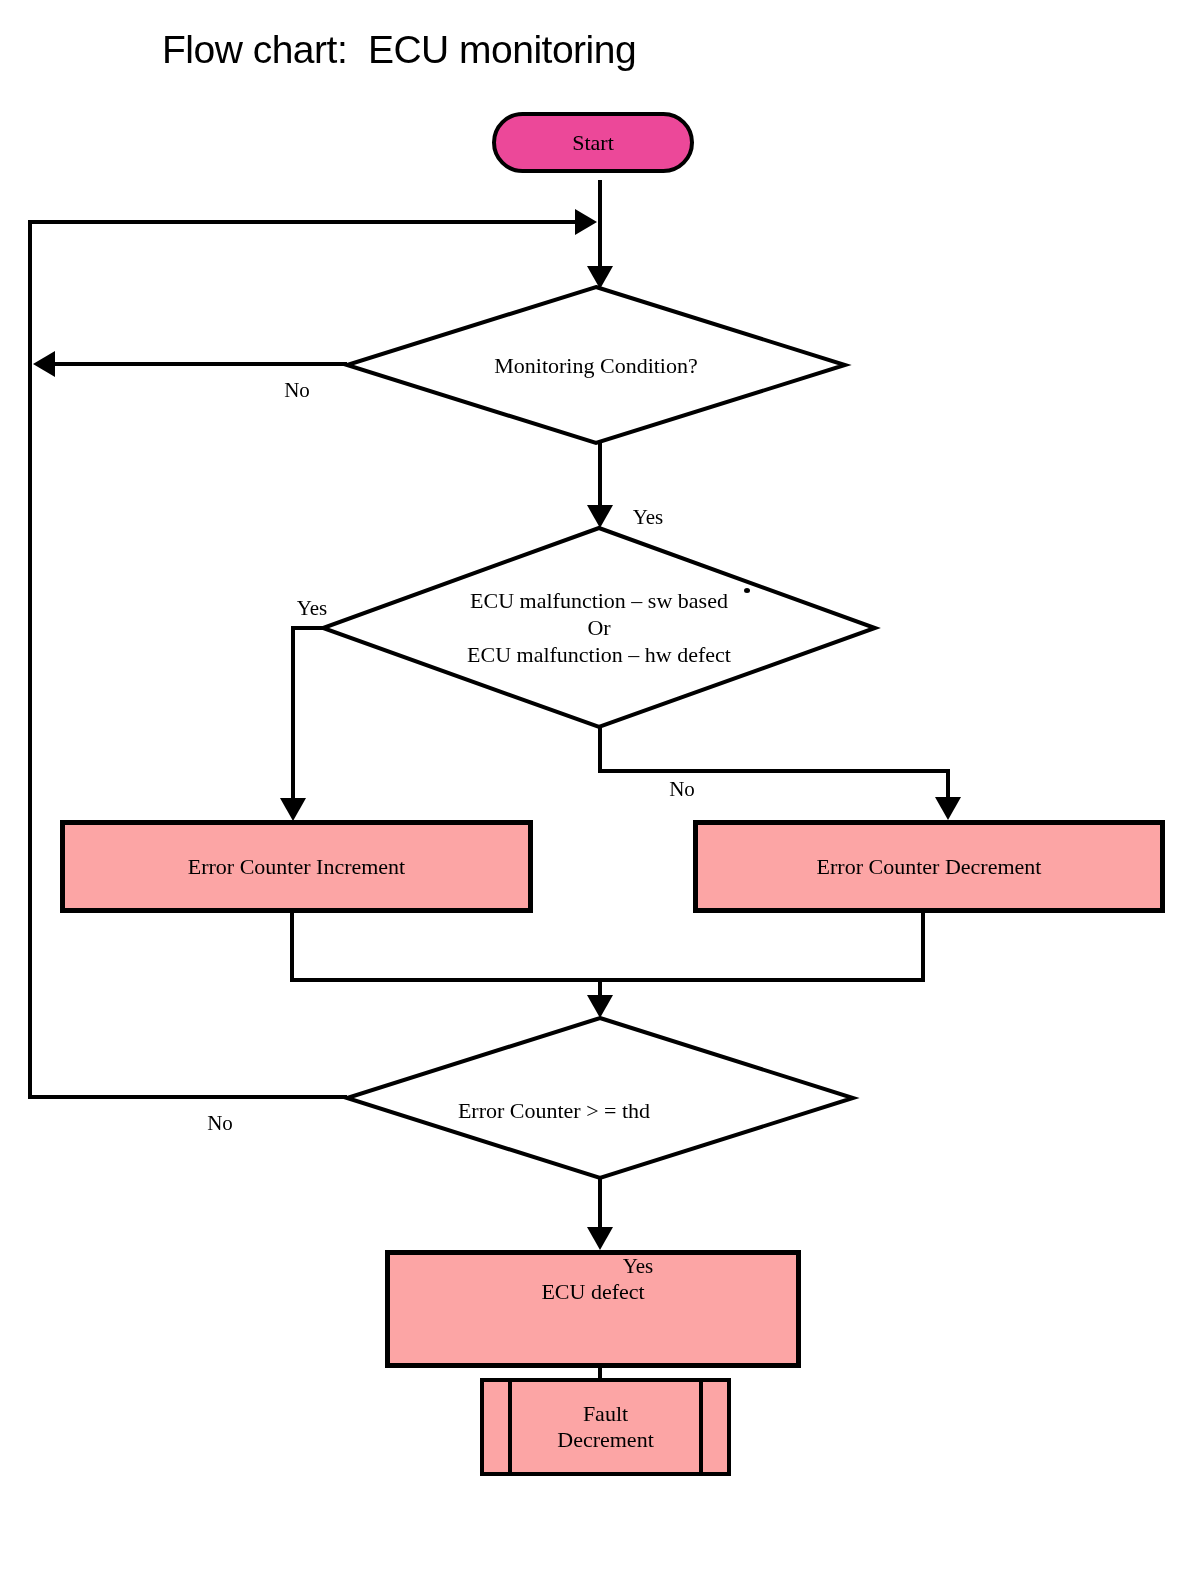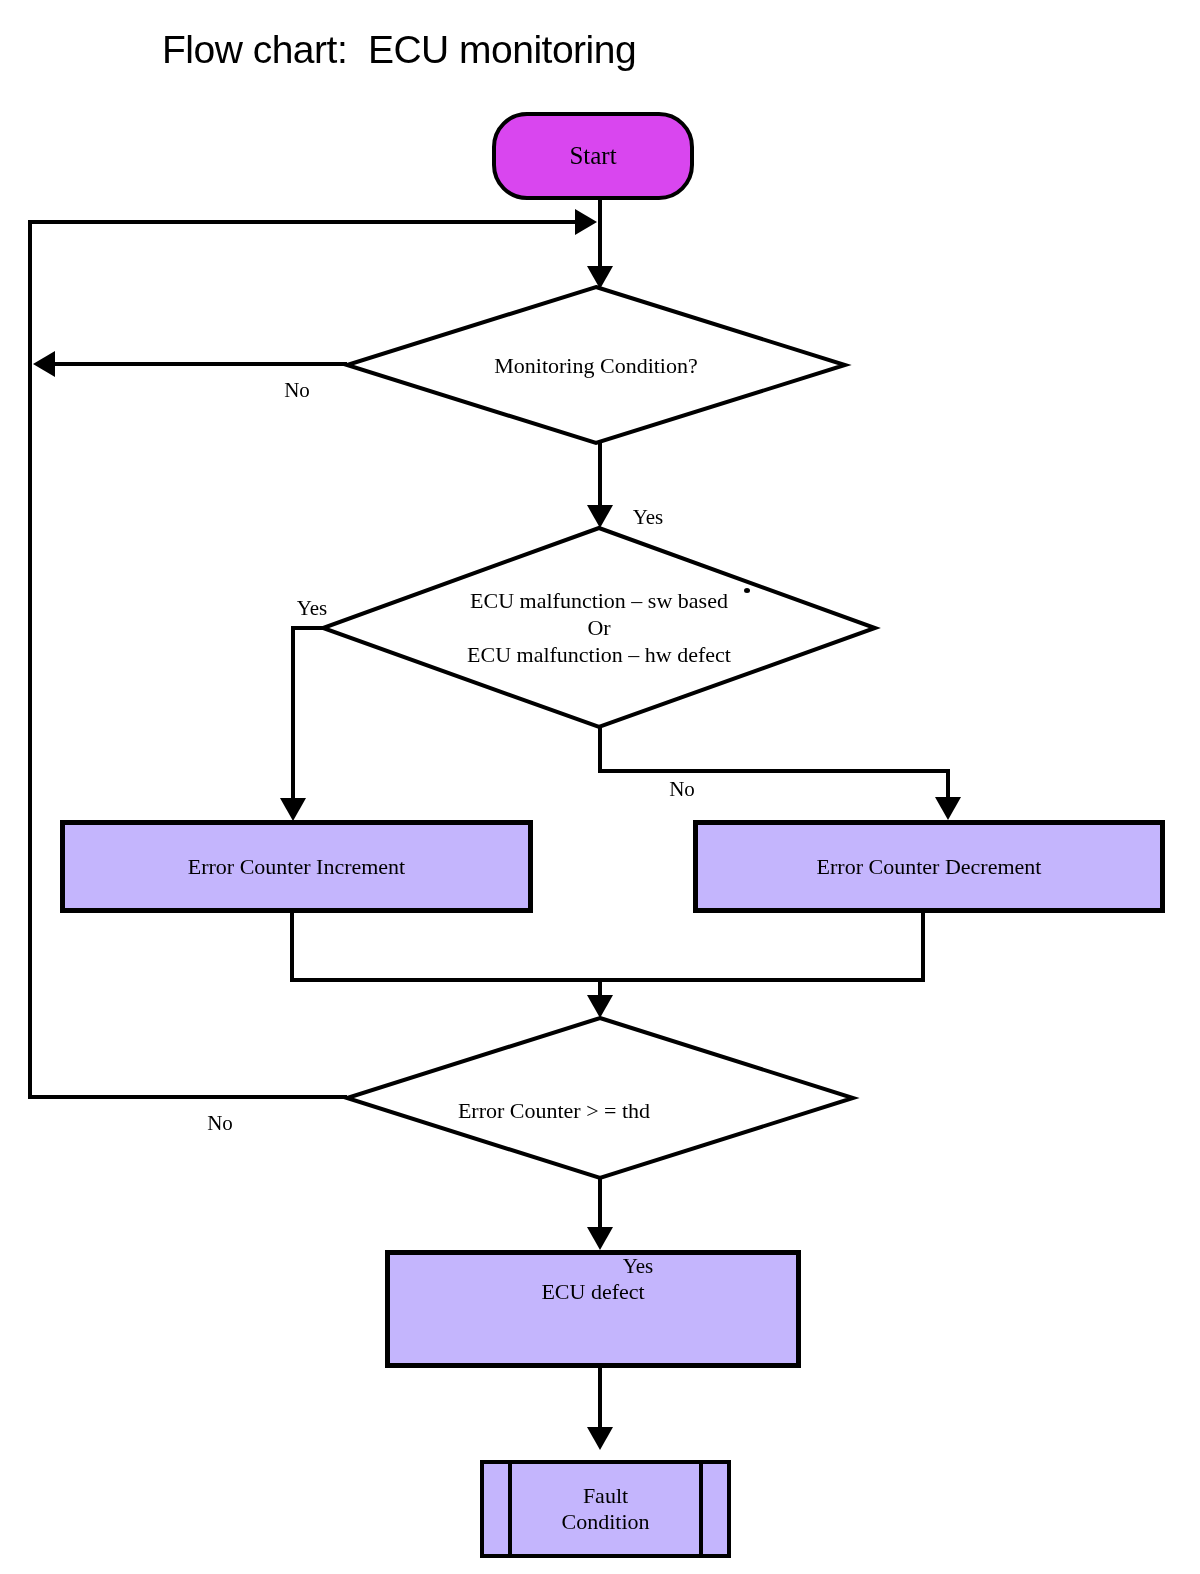"Start" .terminator { background: #d946ef -> #ec4899; font-size: 25px -> 22px; height: 88px -> 61px }
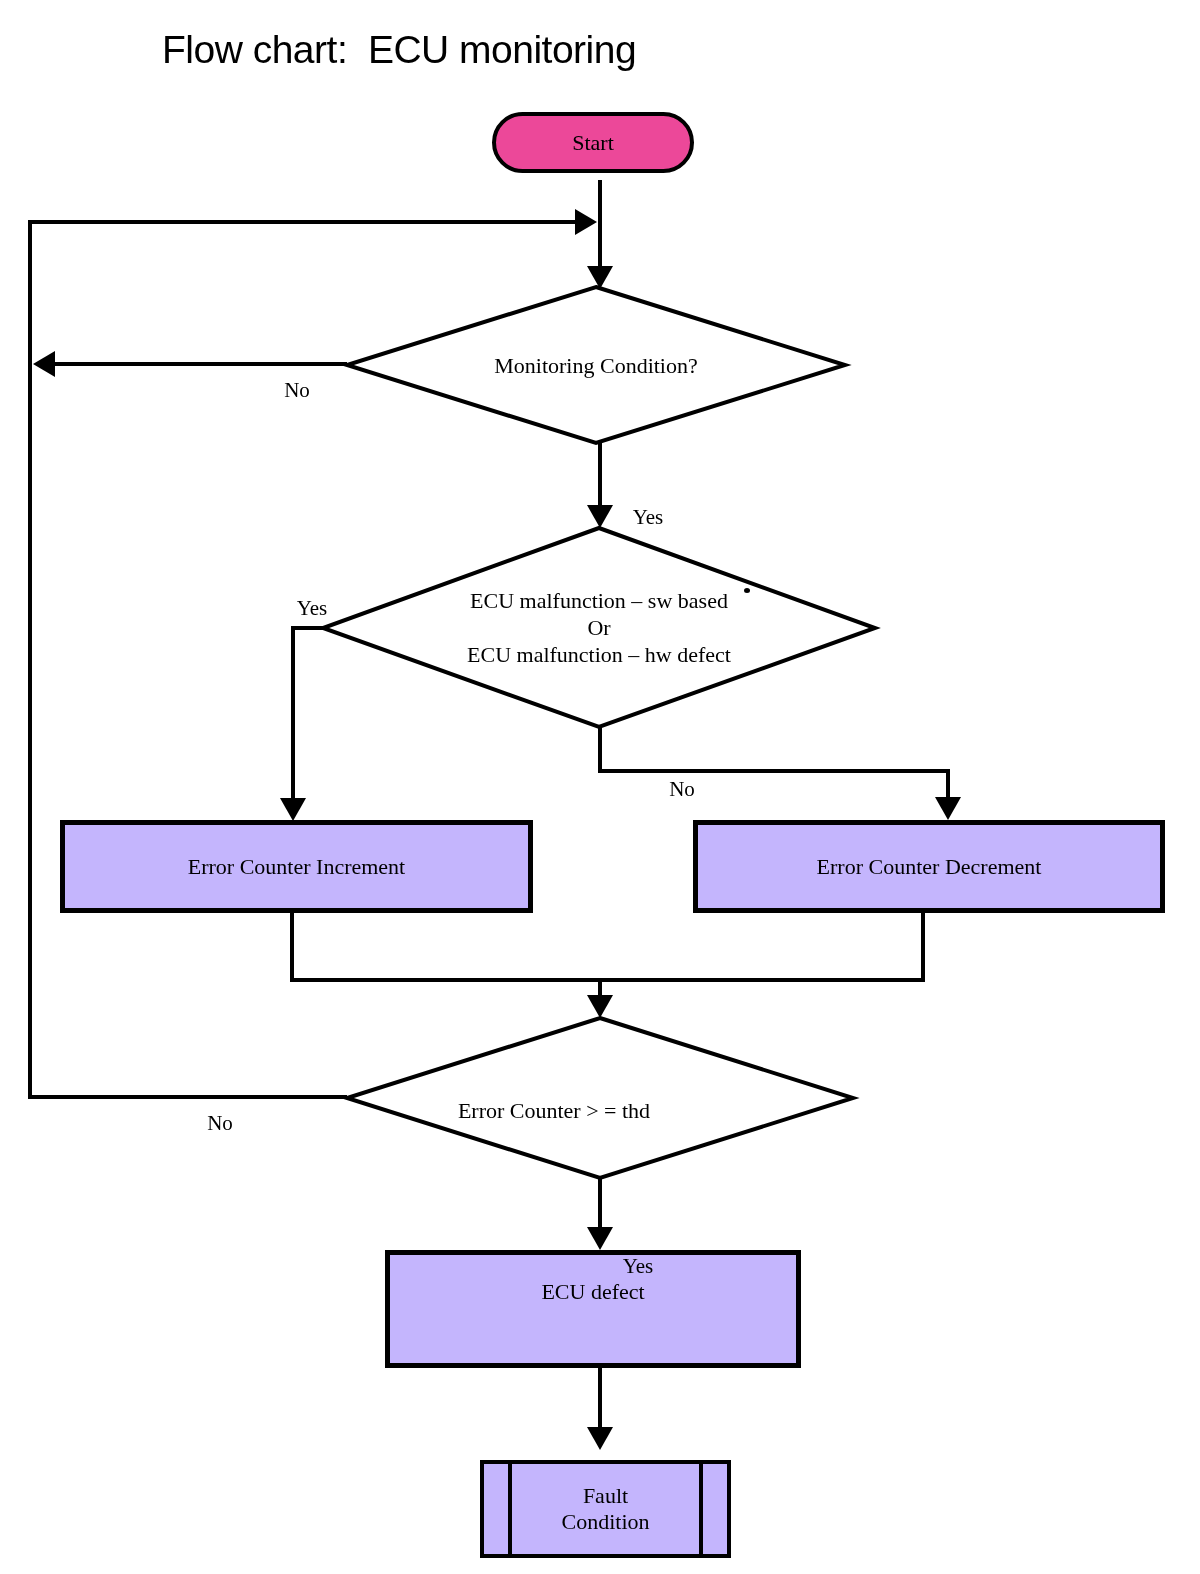"Error Counter Increment" .box { background: #c4b5fd -> #fca5a5 }
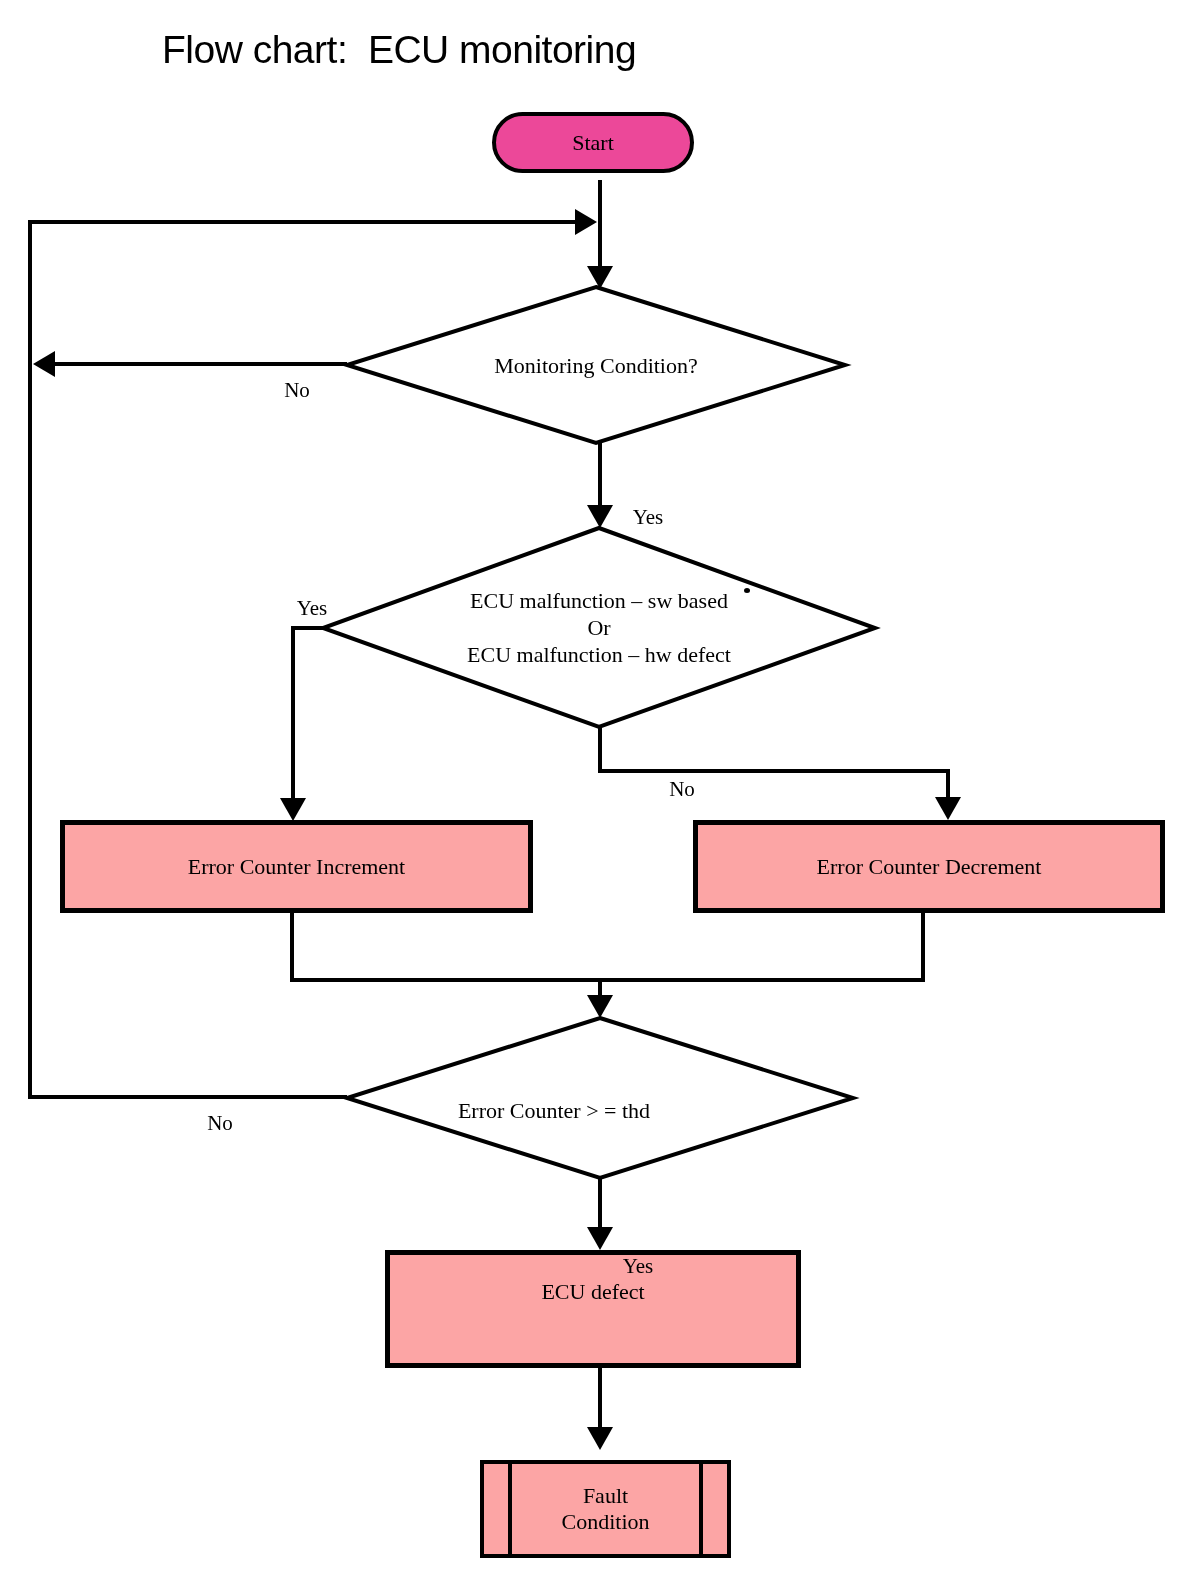"Fault" div.box { top: 1460px -> 1378px }
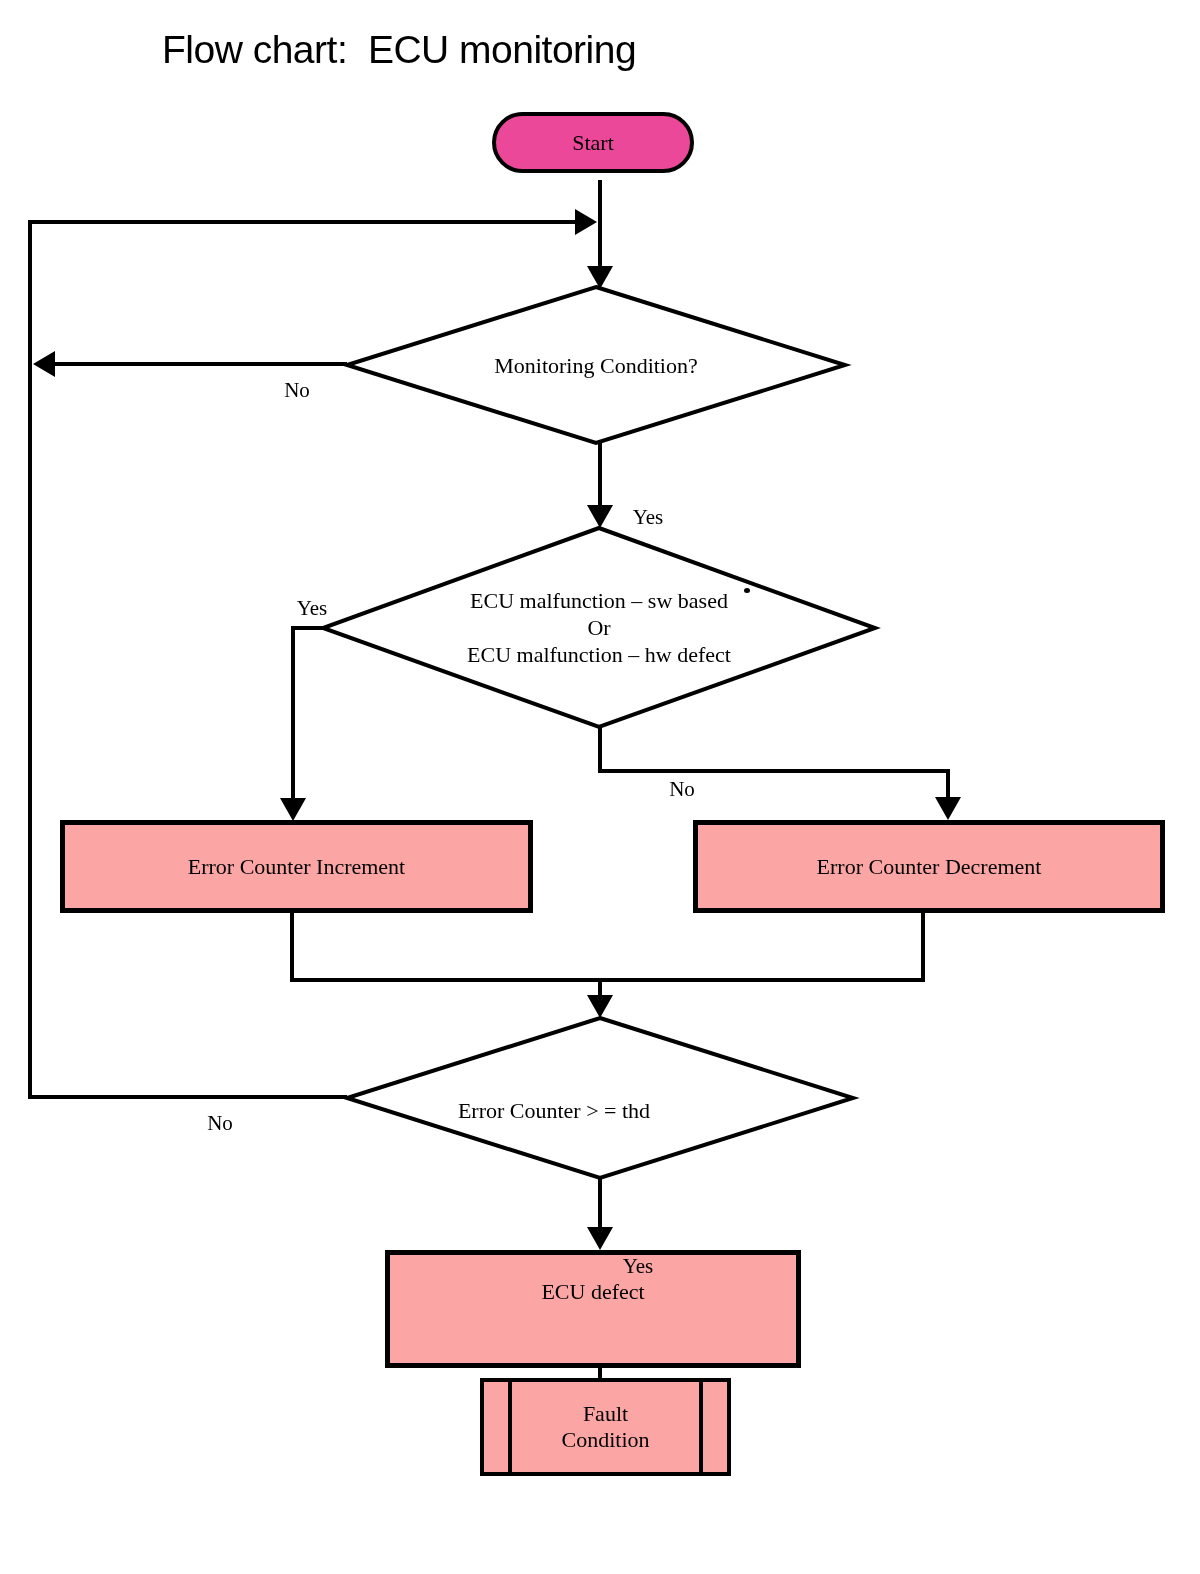"Condition" span { text: Condition -> Decrement }
